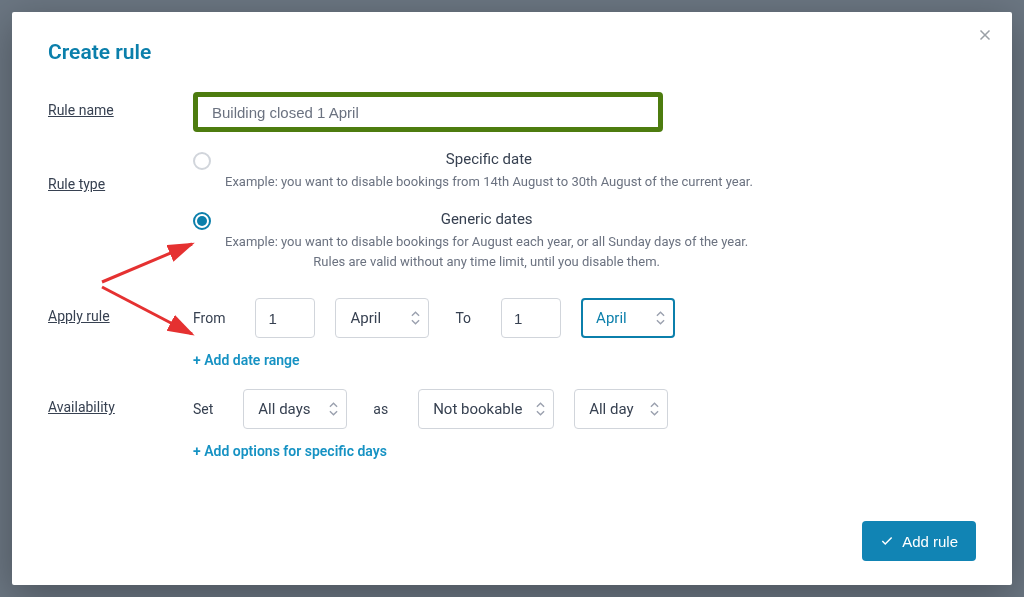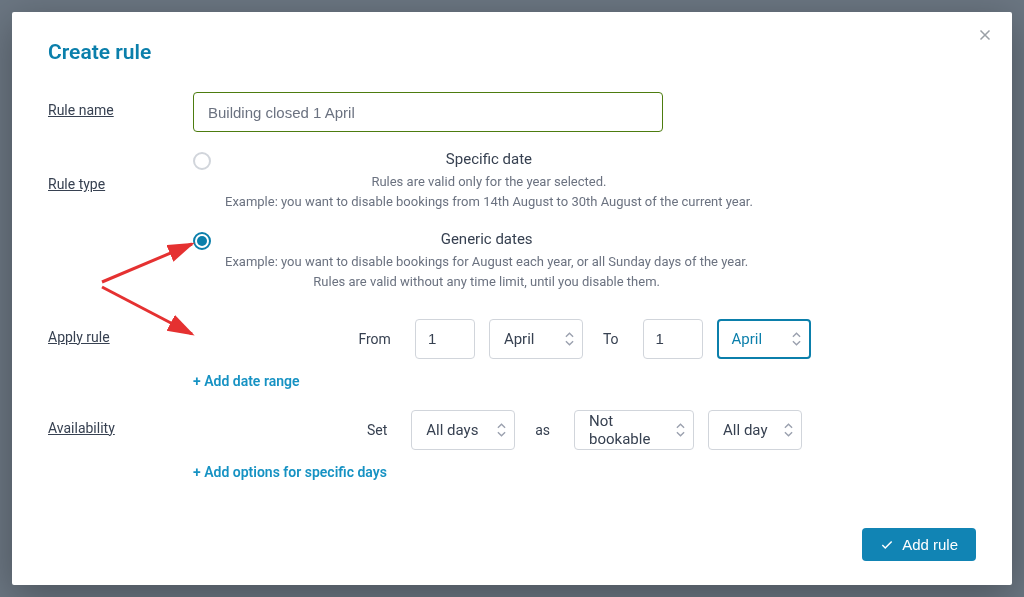"Building closed 1 April" .text-input { border: 1px solid #4d7c0f -> 5px solid #4d7c0f }
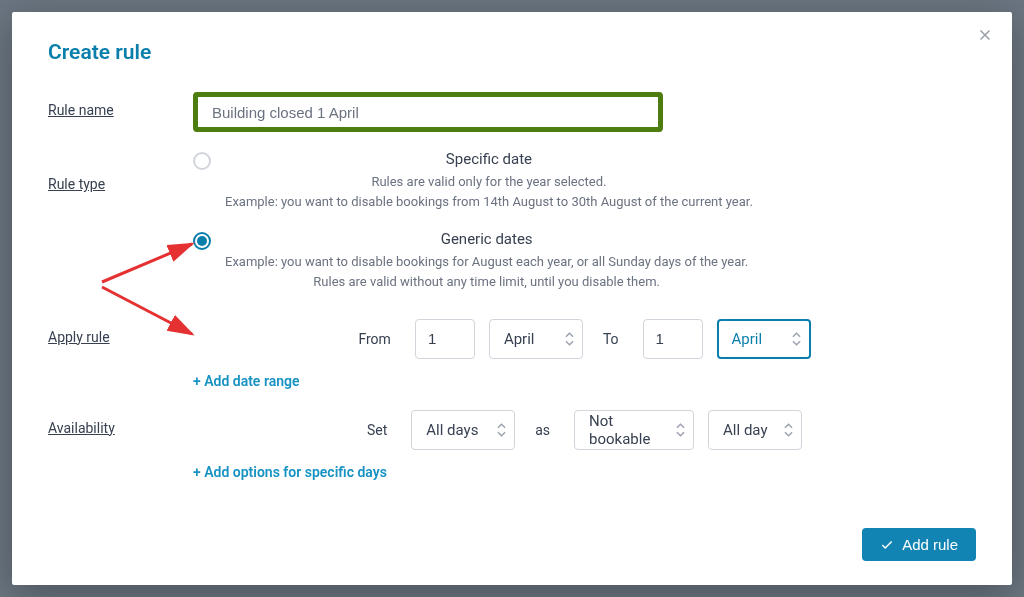"Rules are valid only for" div.option-desc { html: <div>Rules are valid only for the year selected.</div> -> none }
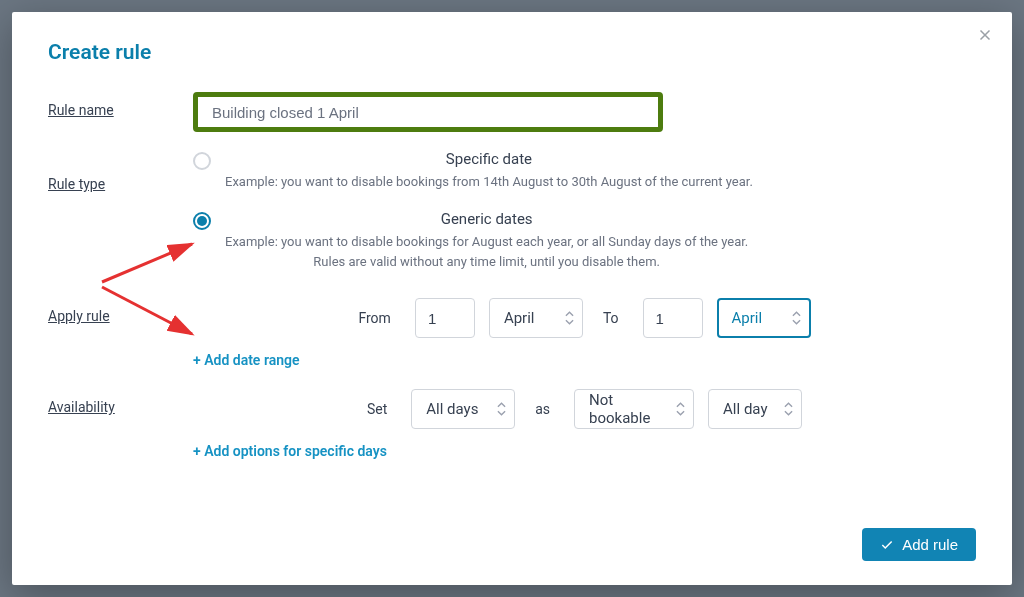"From" .range-line { gap: 14px -> 20px; justify-content: center -> none }
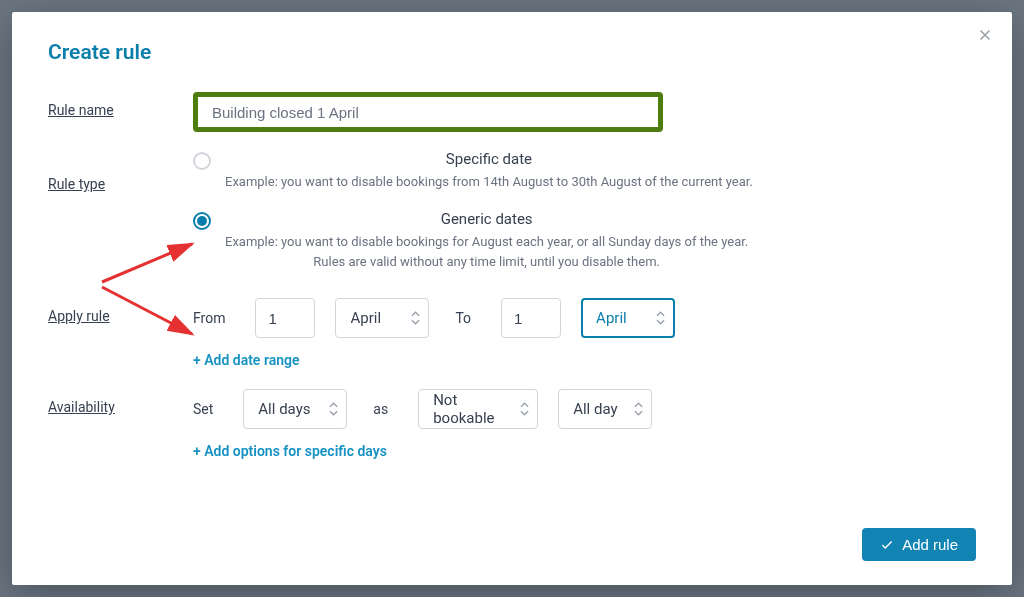"Not bookable" .select.w-bookable { width: 120px -> 136px }
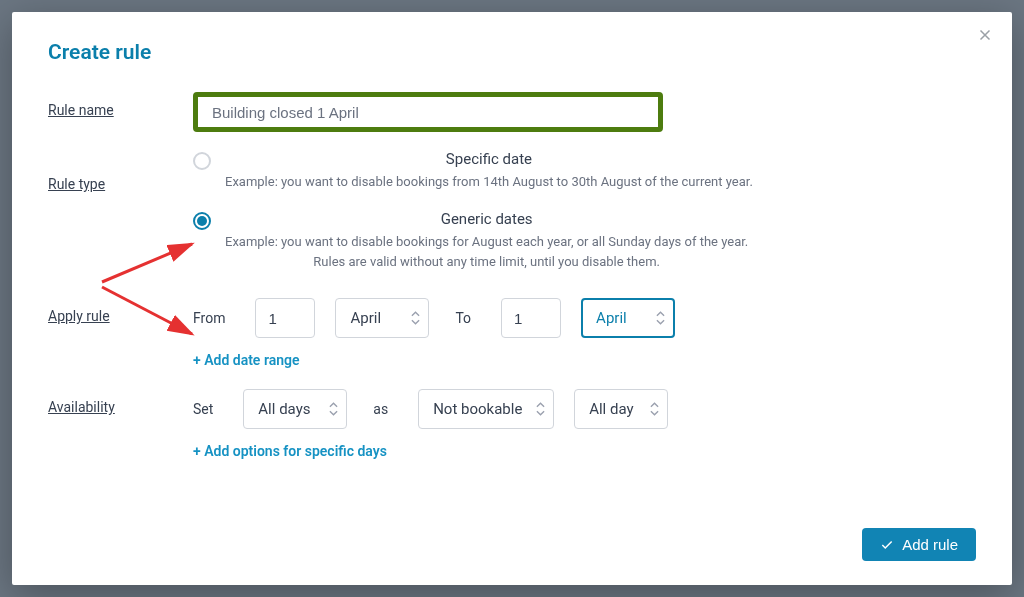"Add rule" .primary-btn { height: 33px -> 40px }
